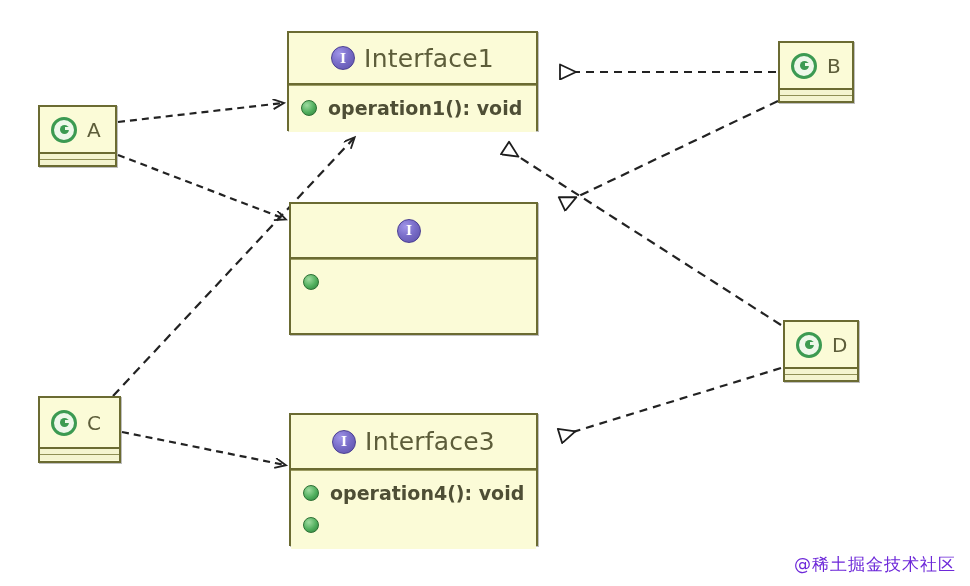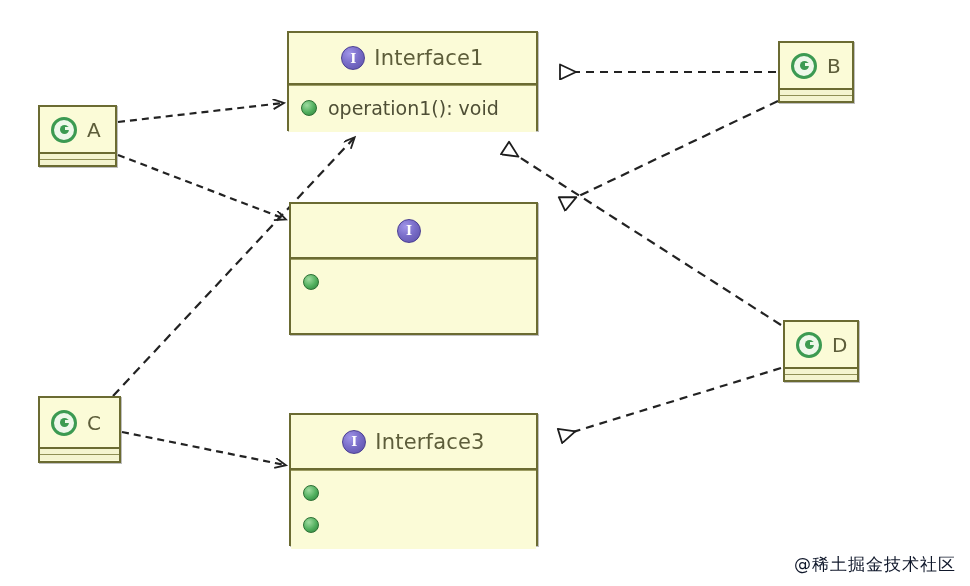"Interface1" .iface-title { font-size: 21px -> 25px }
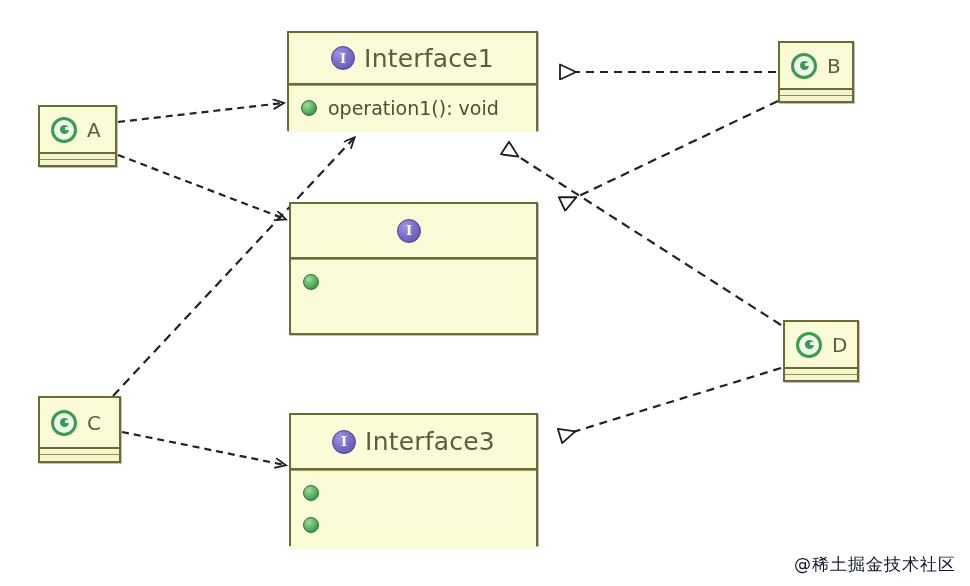"operation1(): void" .op-row { font-weight: none -> bold }
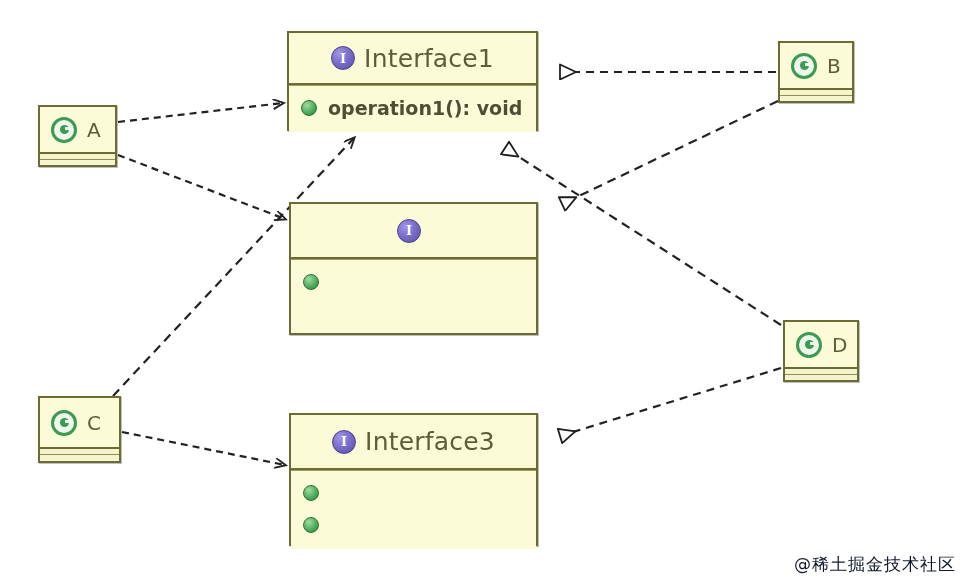"operation4(): void" span.op-label { html: none -> <span>operation4(): void</span> }
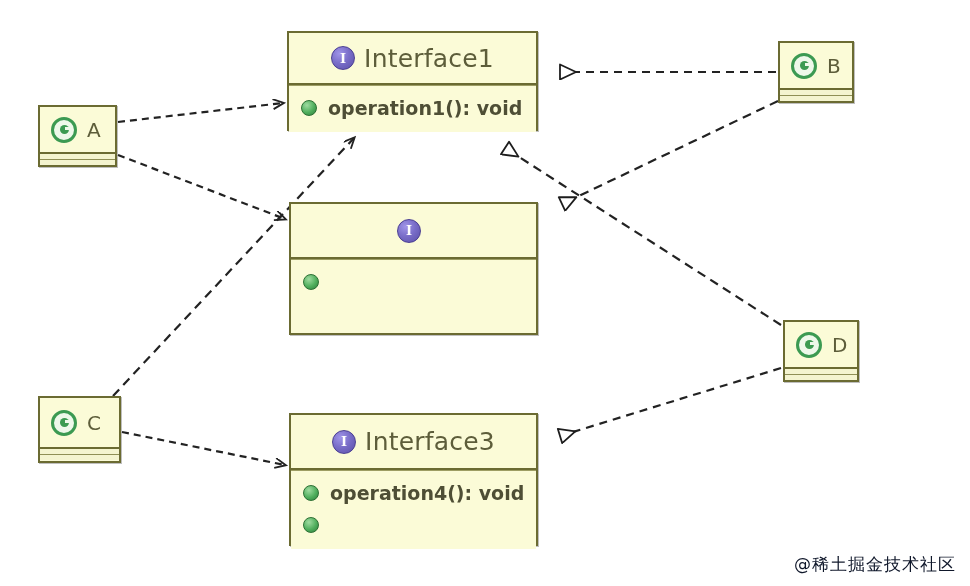"@稀土掘金技术社区" .watermark { color: #0f172a -> #6d28d9 }
